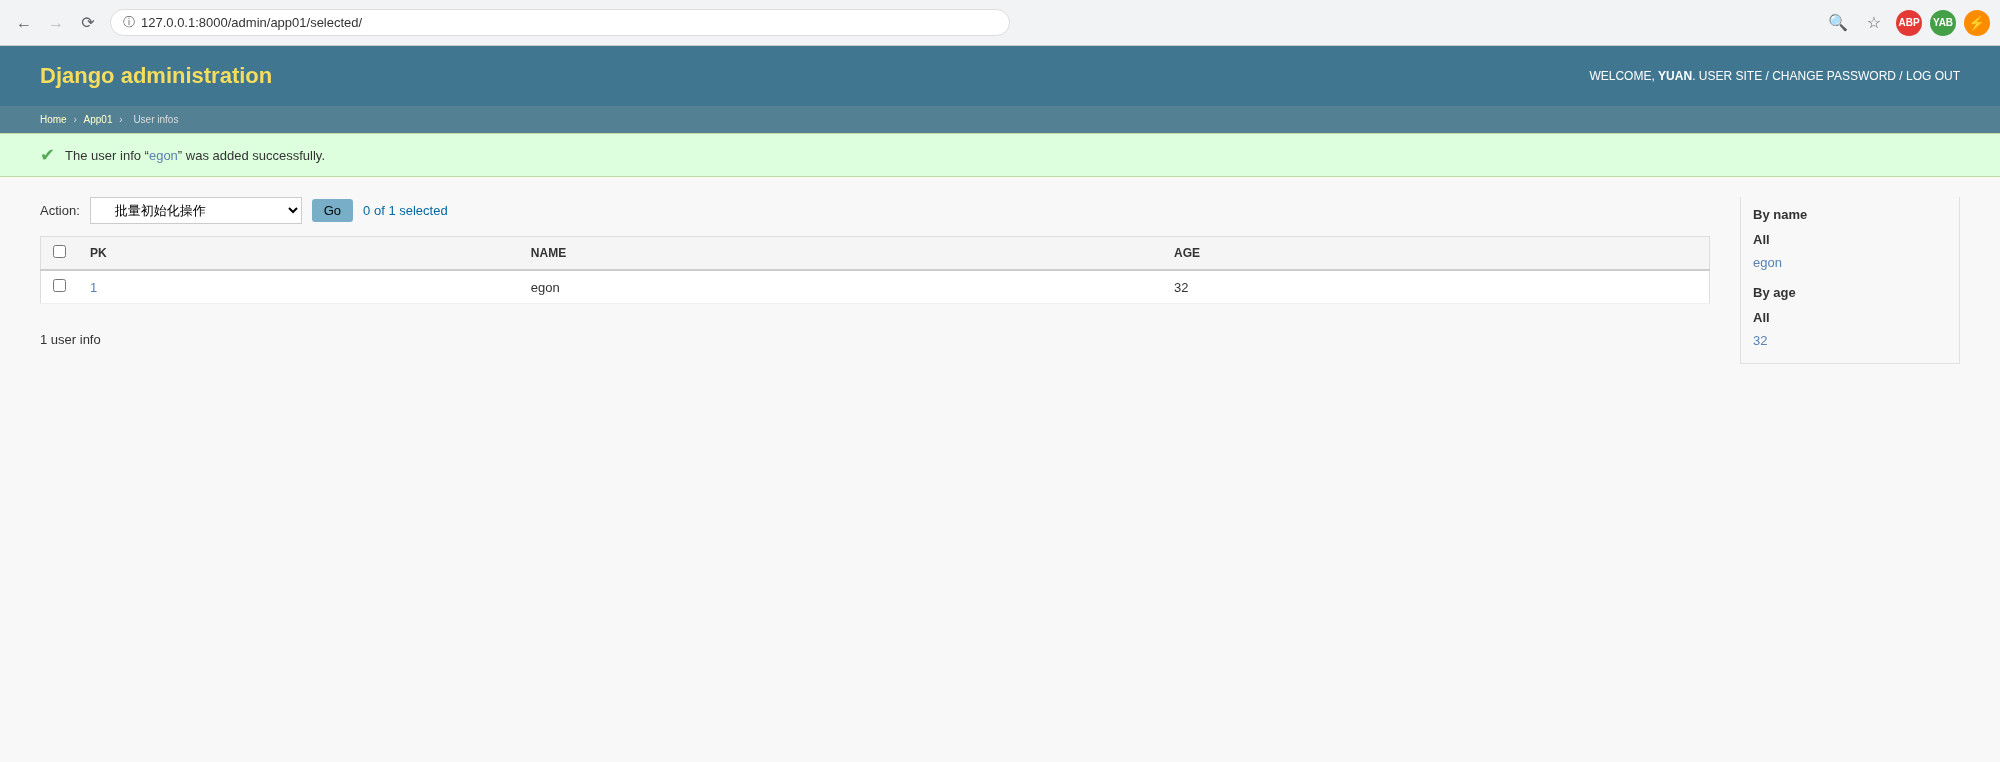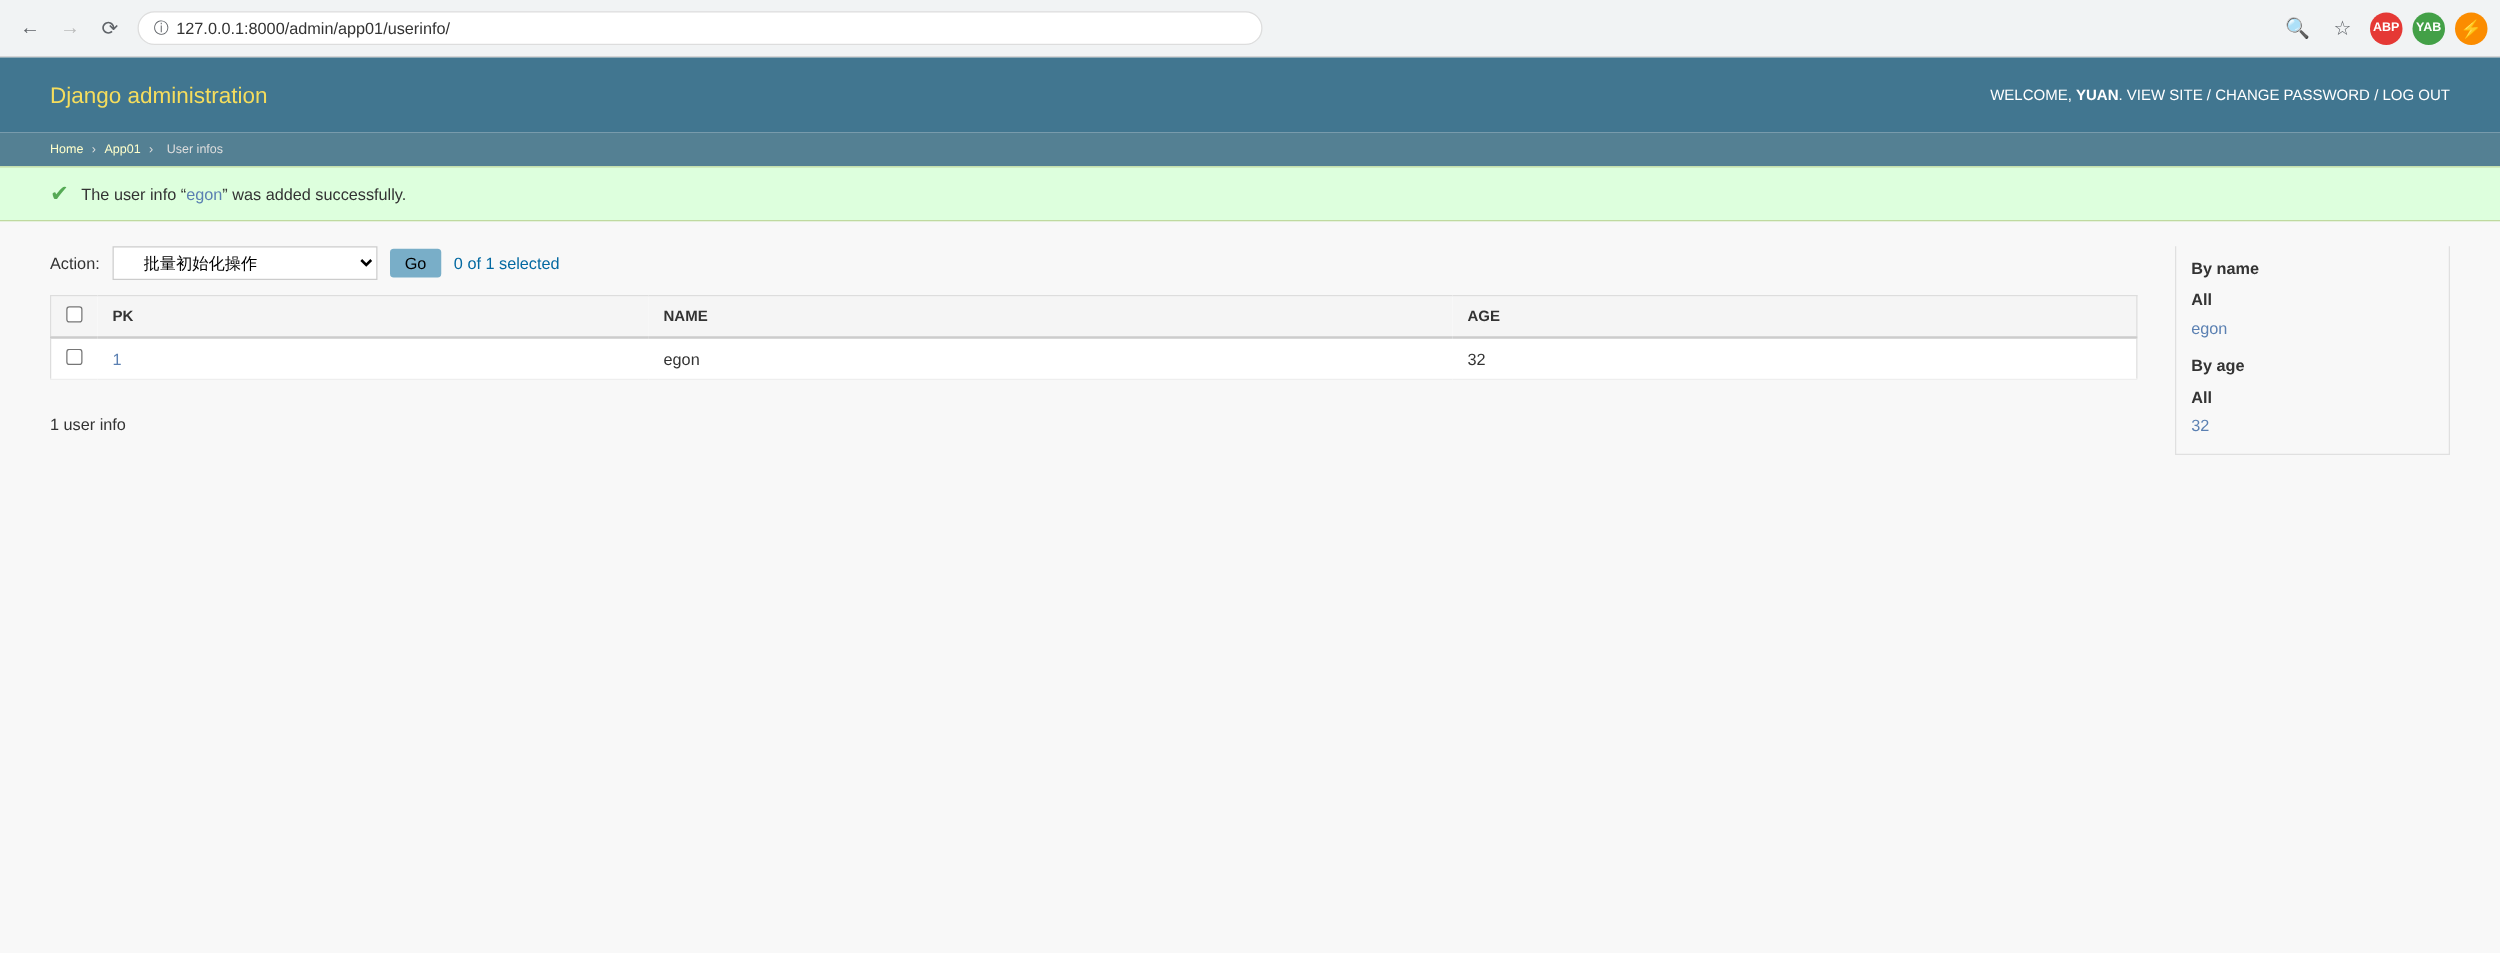"127.0.0.1:8000/admin/app01/userinfo/" span { text: 127.0.0.1:8000/admin/app01/userinfo/ -> 127.0.0.1:8000/admin/app01/selected/ }
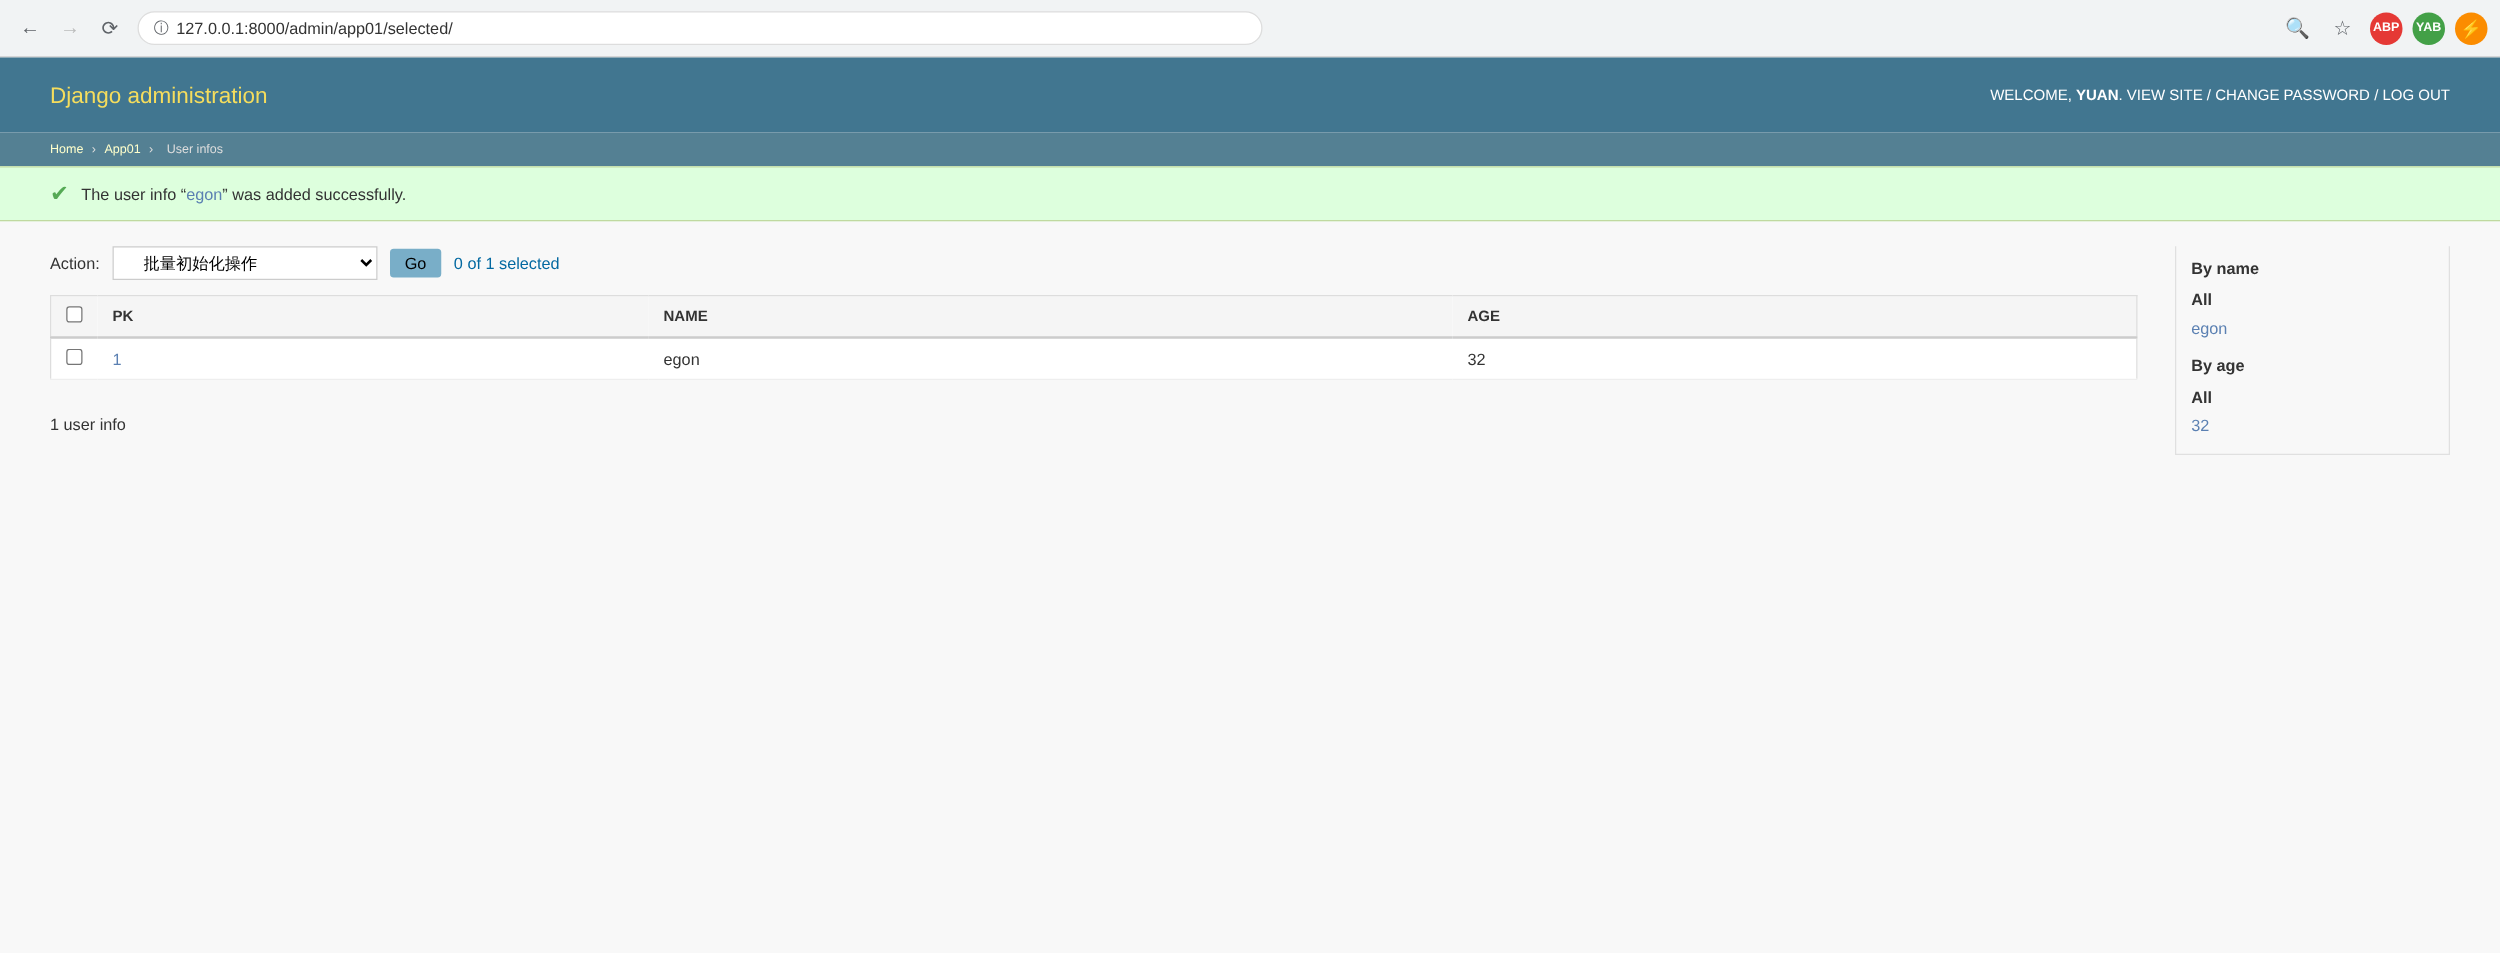"Django administration" .admin-title { font-size: 18px -> 22px; font-weight: normal -> bold }
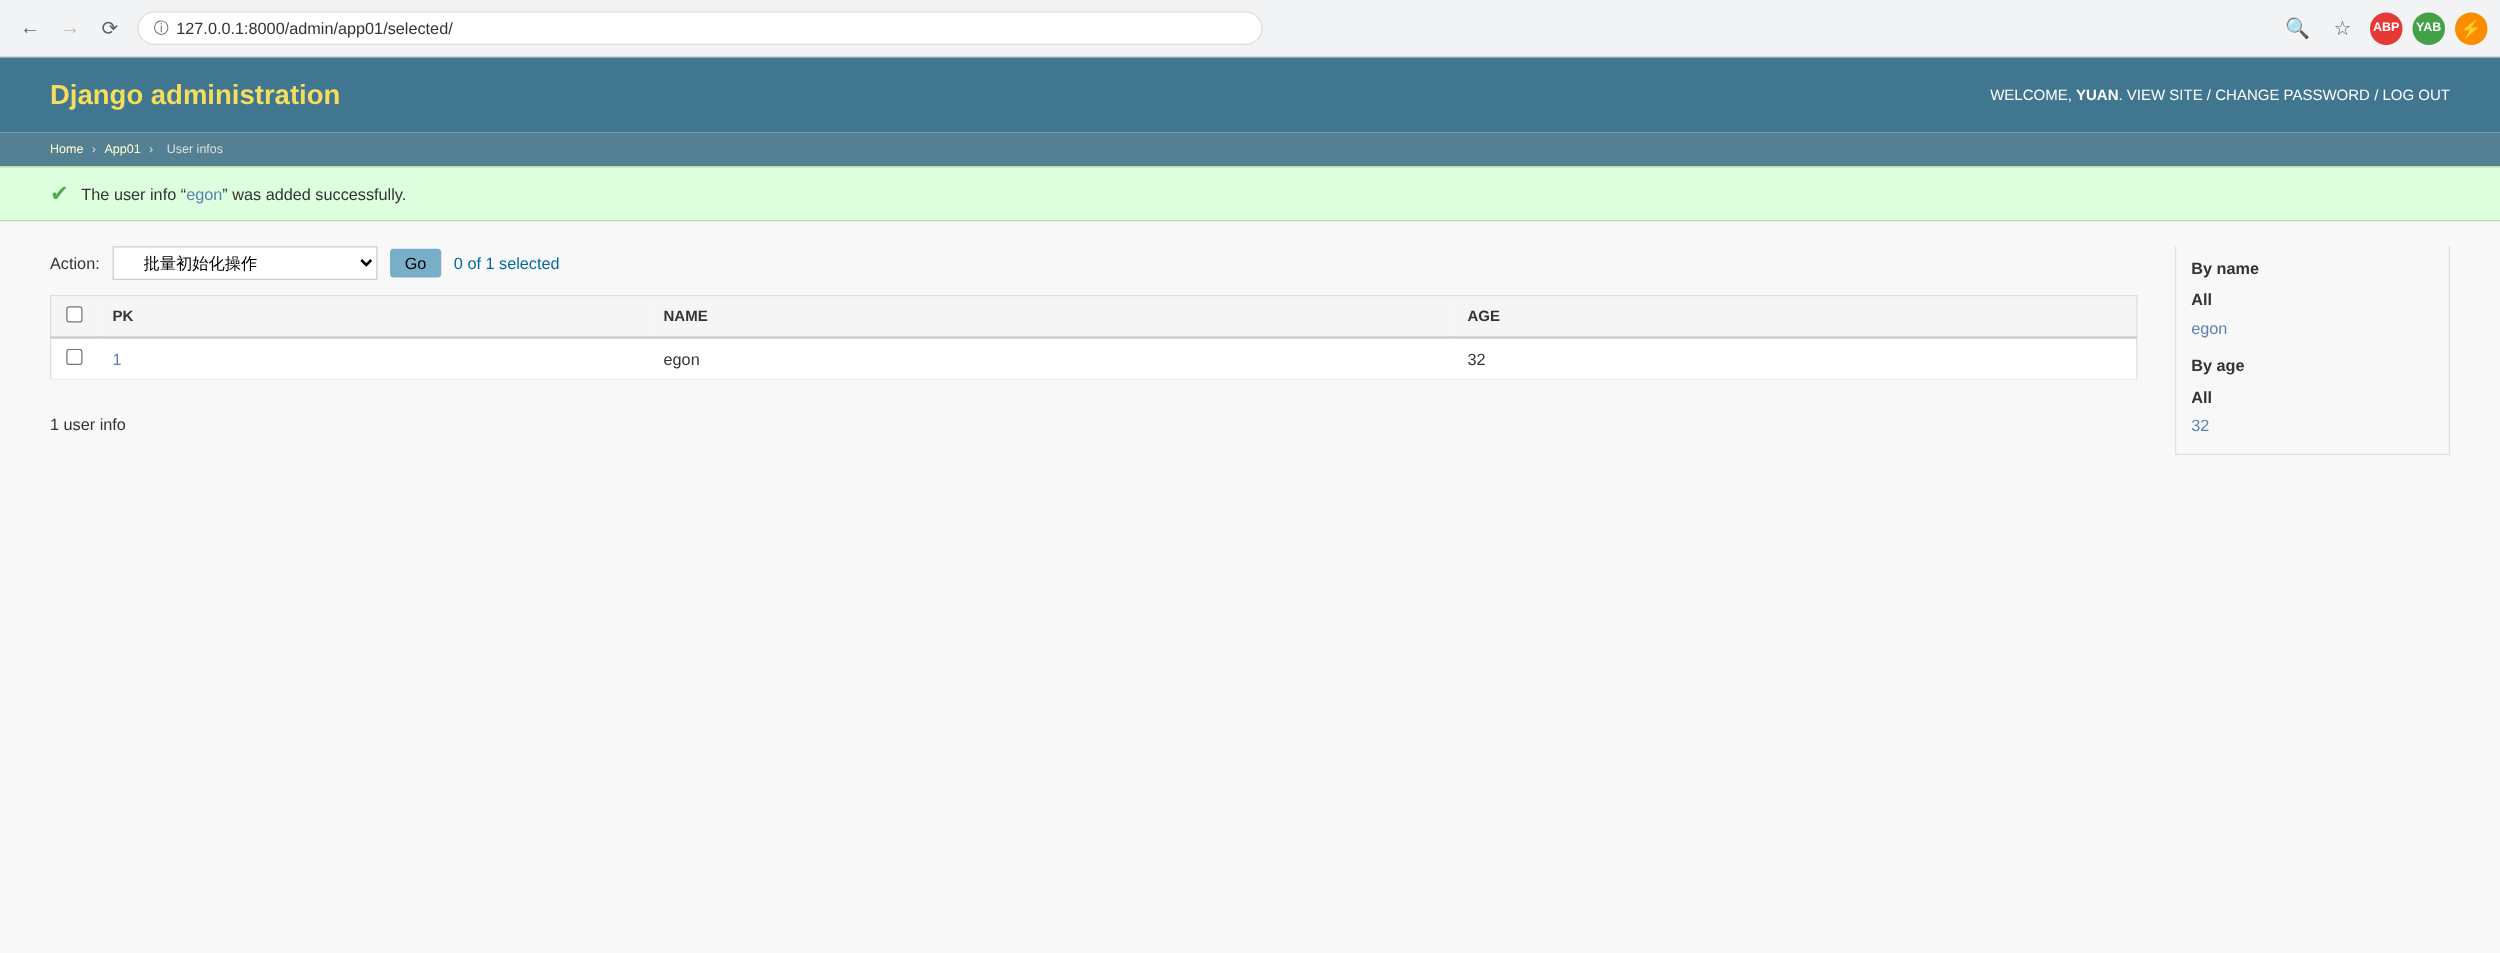"VIEW SITE" a { text: VIEW -> USER }
